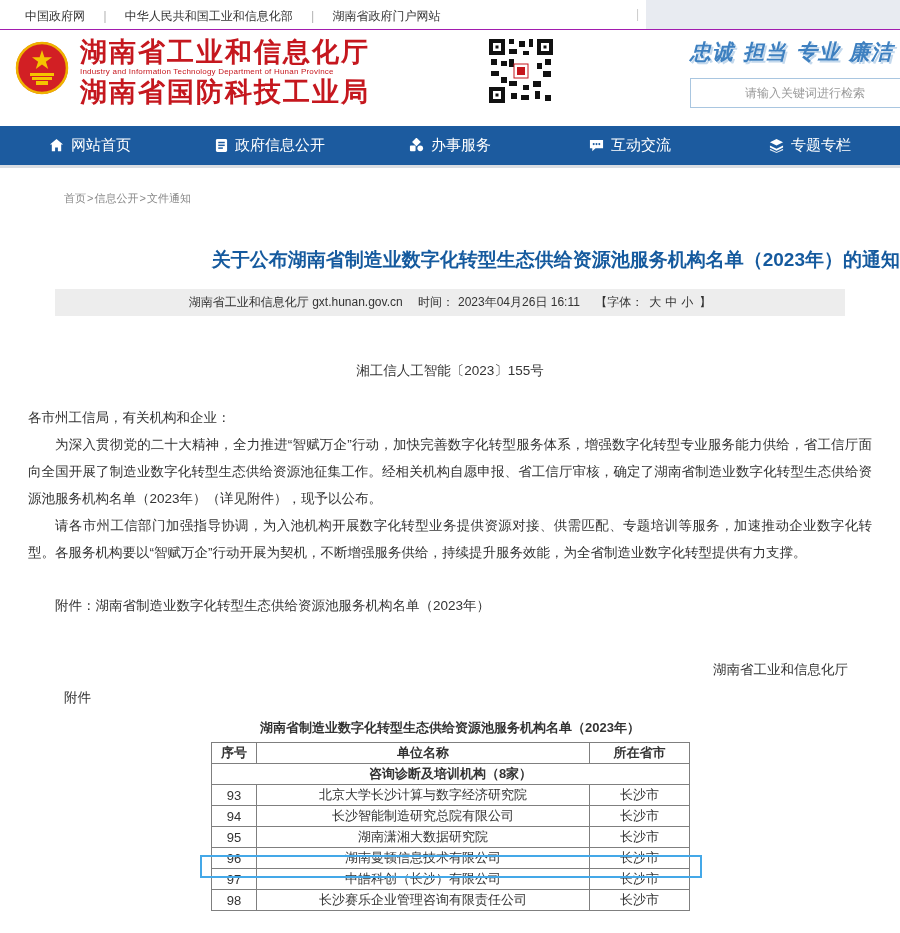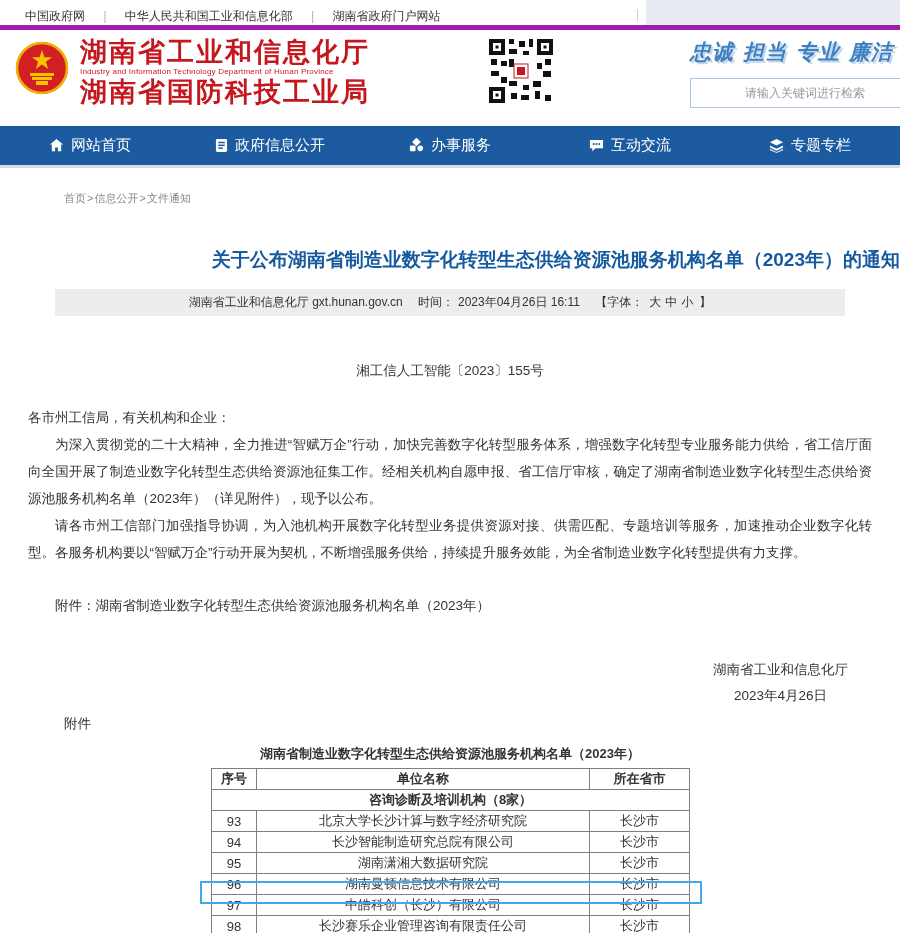"中国政府网 ｜ 中华人民共和国工业和信息化部 ｜ 湖南省政府门户网站" .topbar { border-bottom: 5px solid #a21caf -> 1px solid #a21caf }
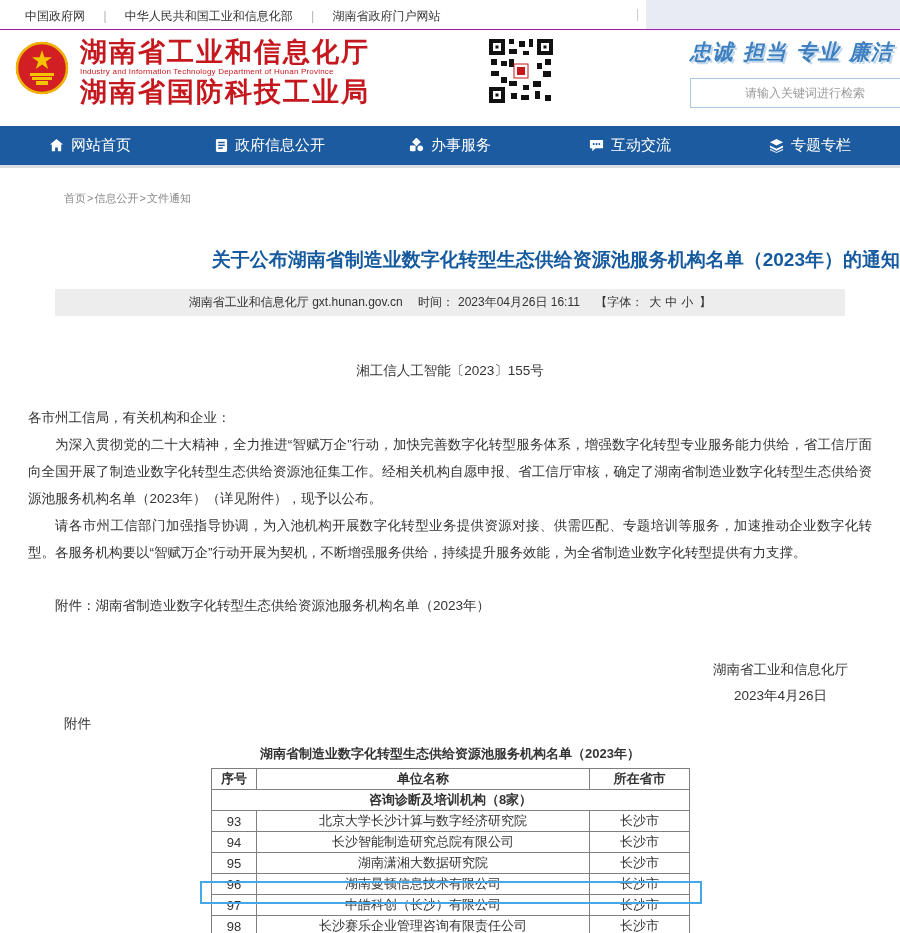"2023年4月26日" div { html: <div>2023年4月26日</div> -> none }
